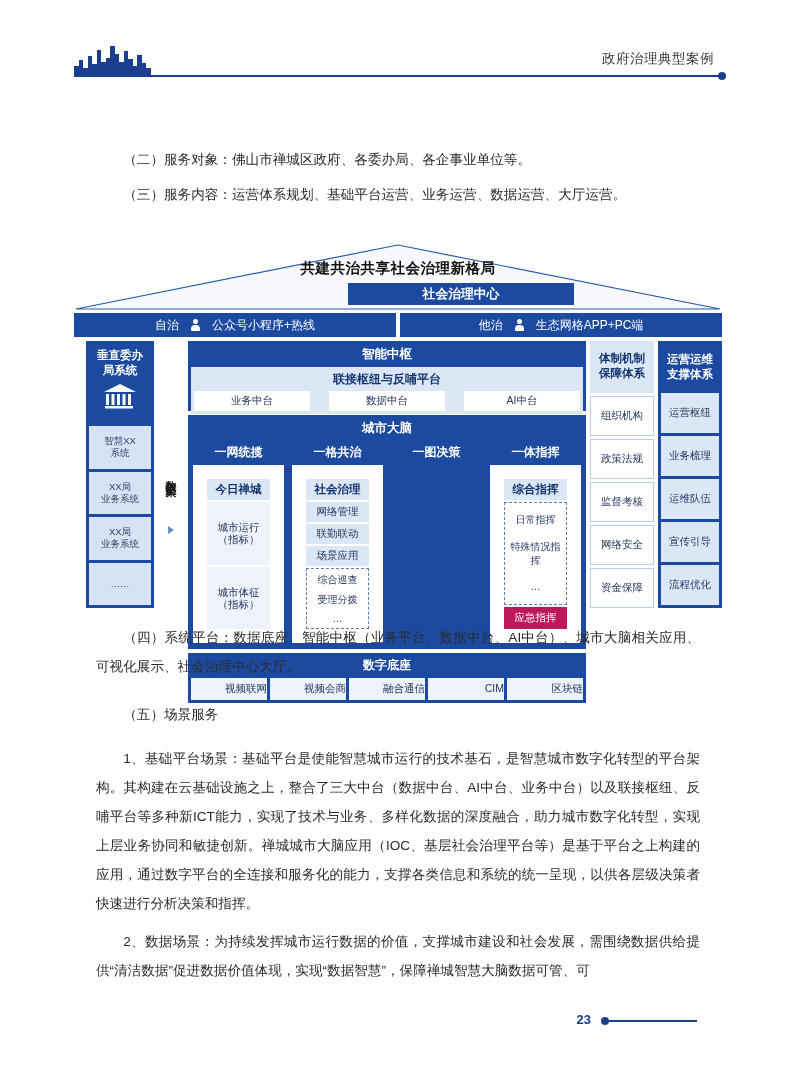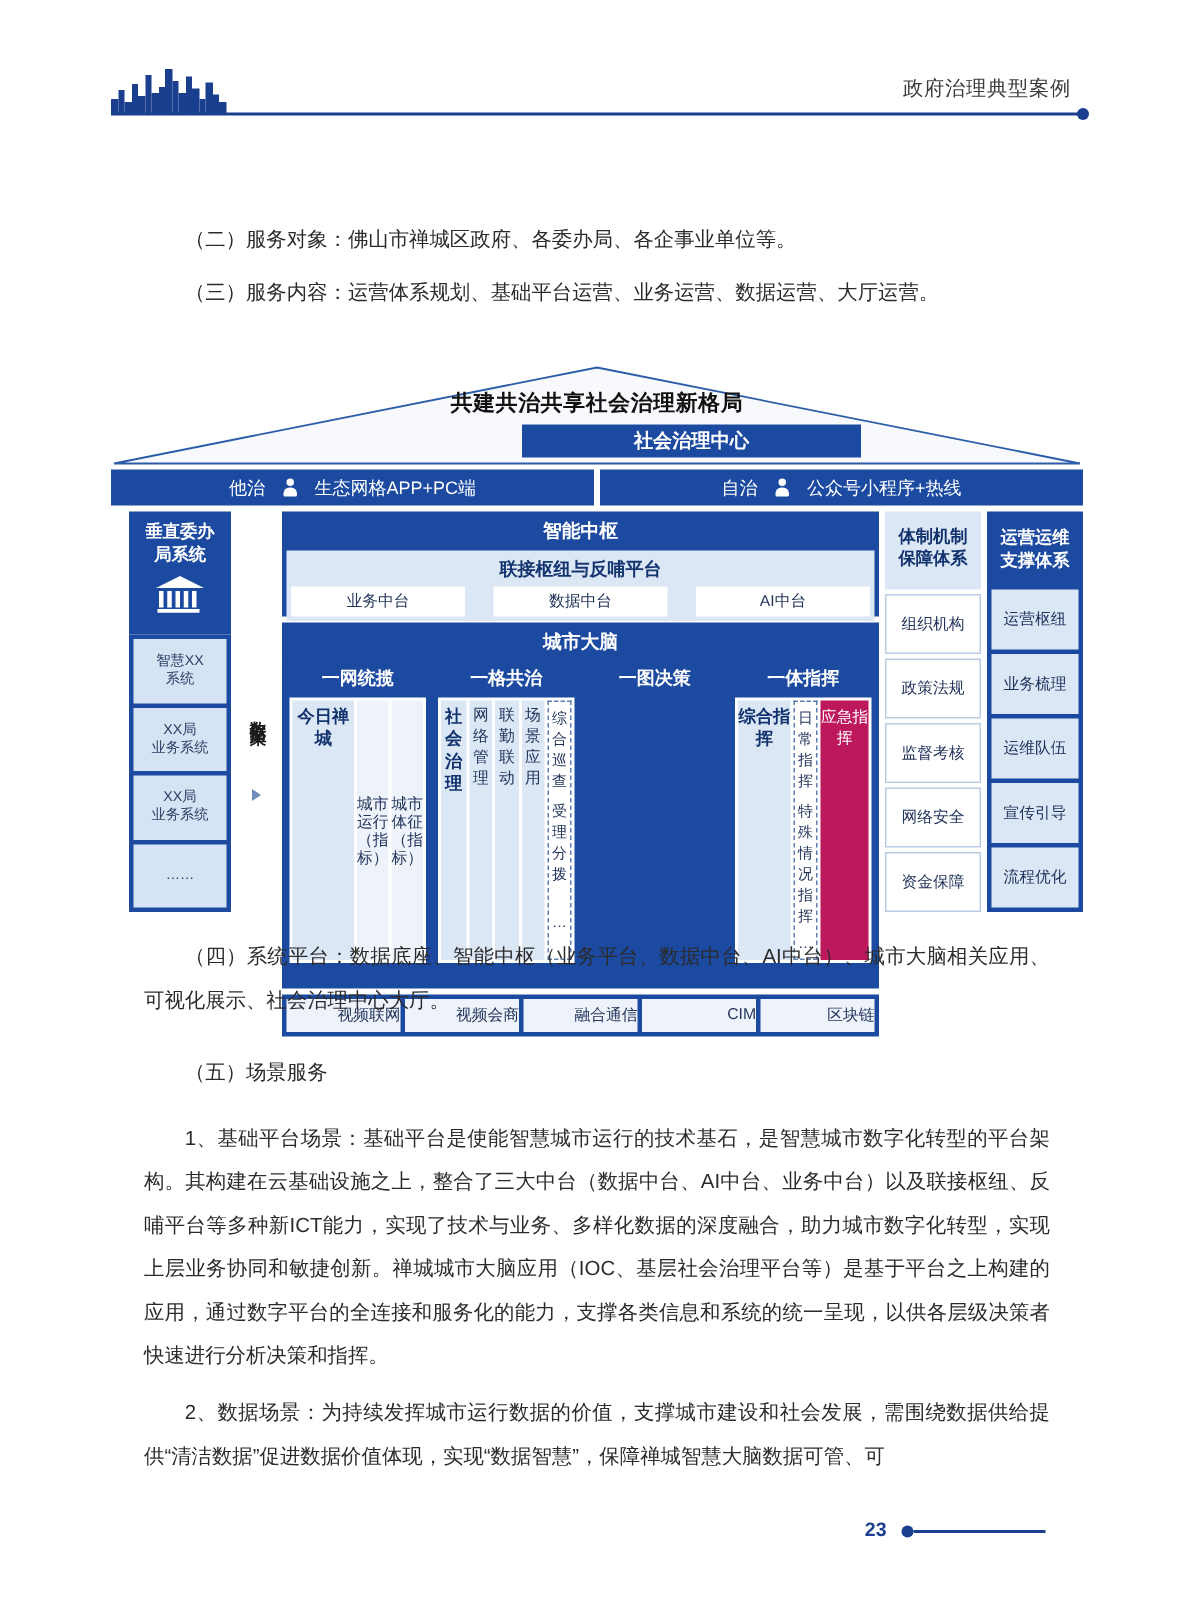"他治" div.gov-seg { order: before "自治" -> after "自治" }
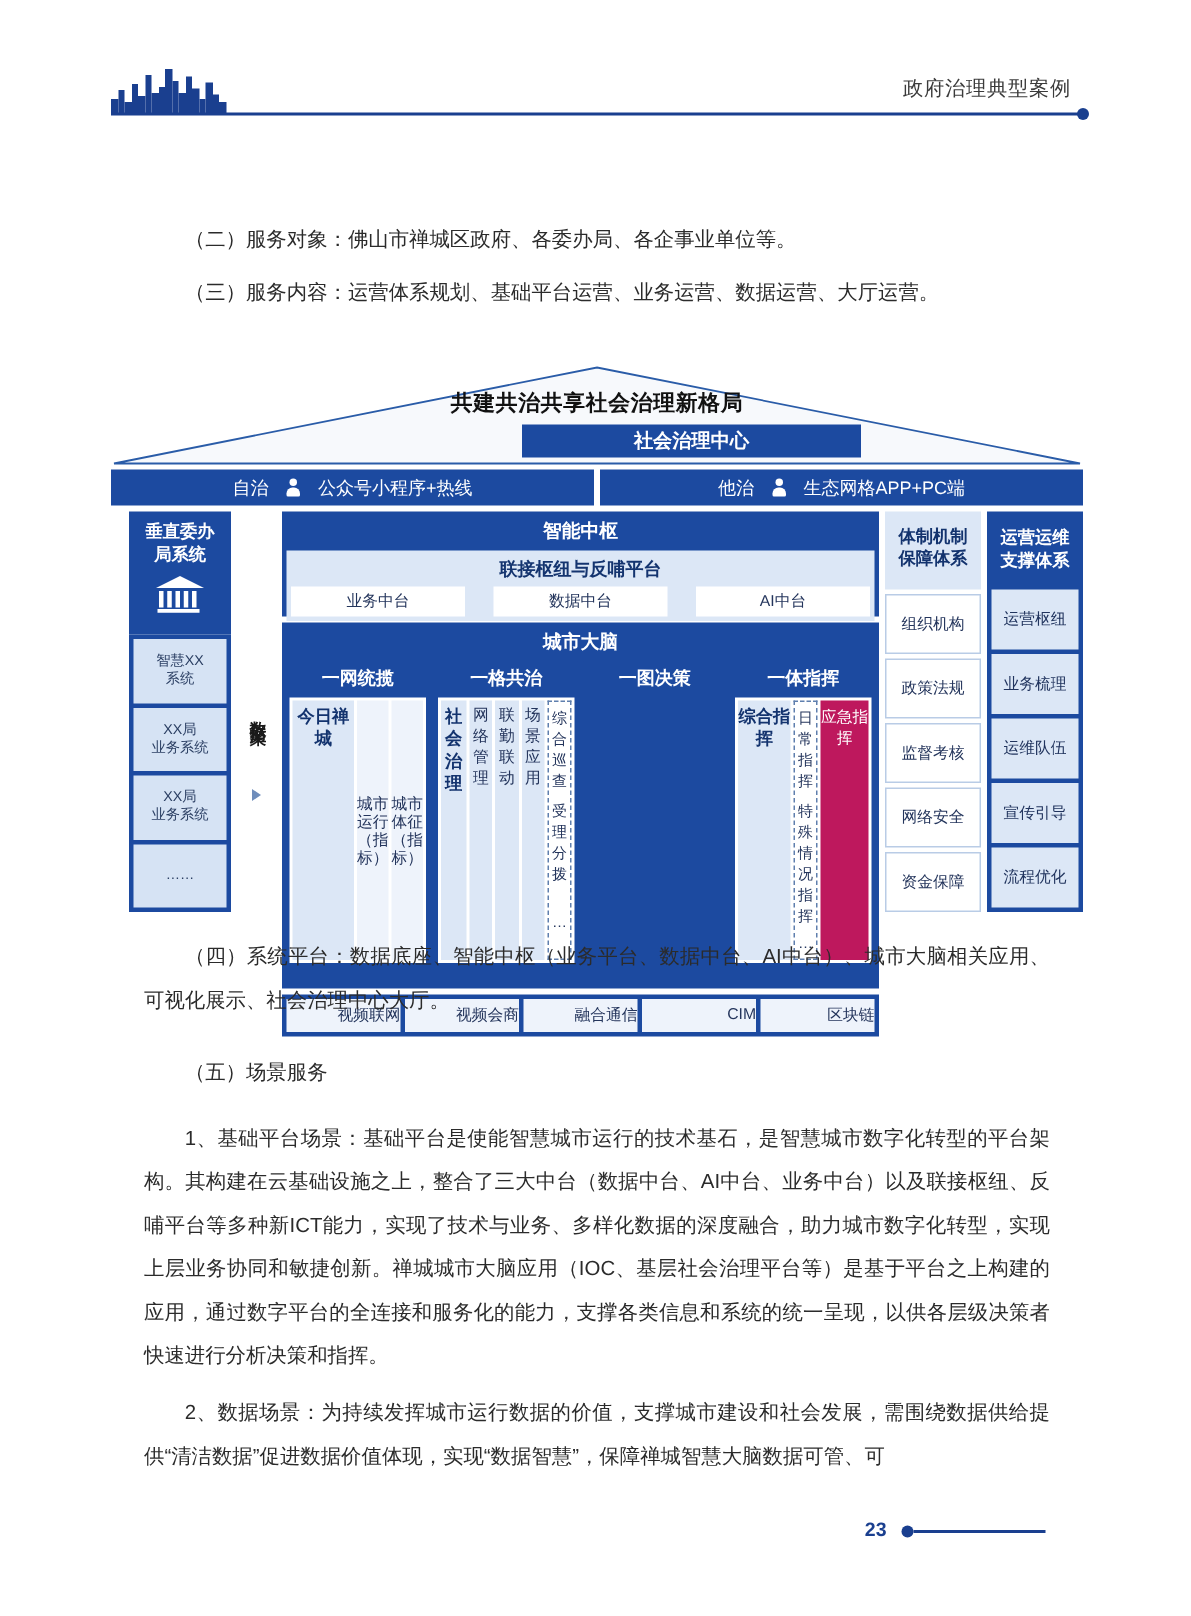"今日禅城" .bcol-body { flex-direction: row -> column; margin: 0 2px 14px -> 0 2px 3px; padding: 2px -> 14px }
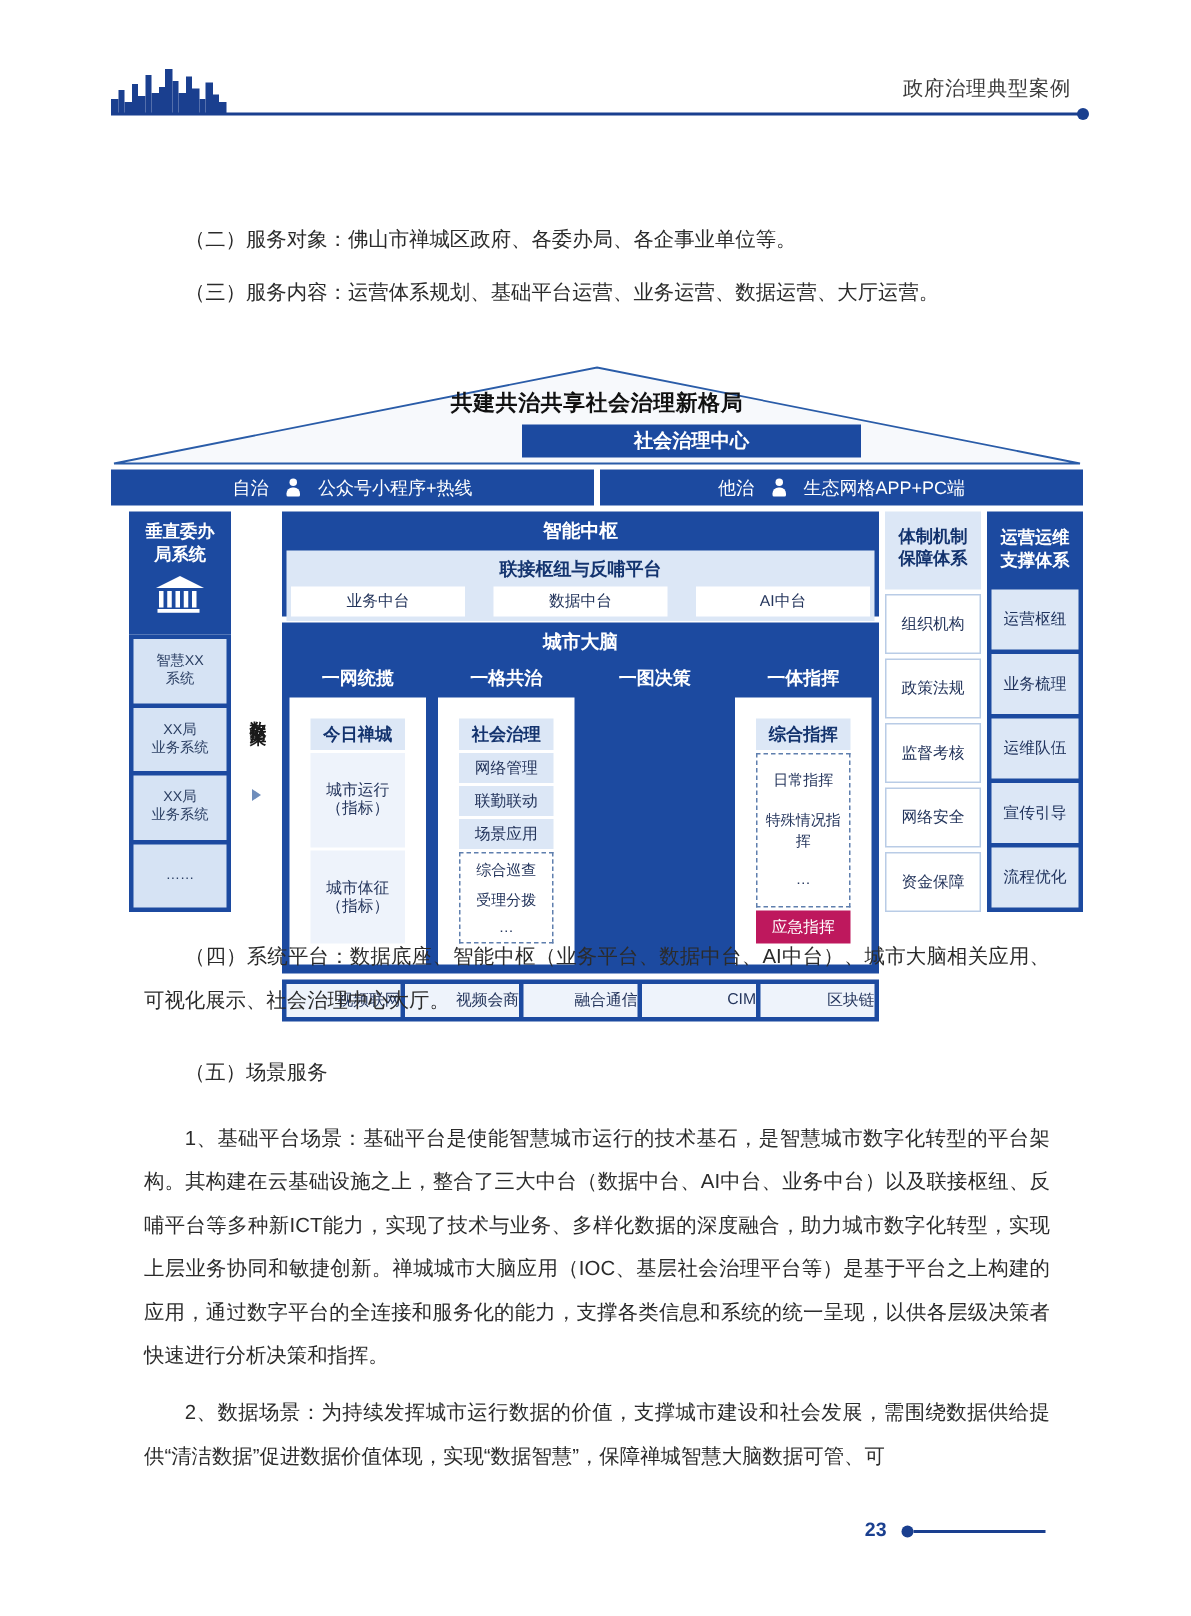"数字底座" div.base-title { html: none -> <div>数字底座</div> }
